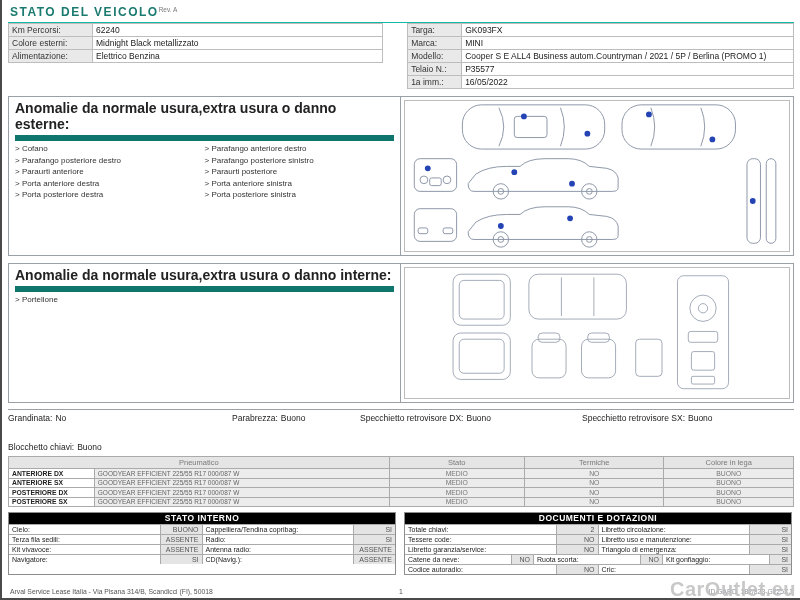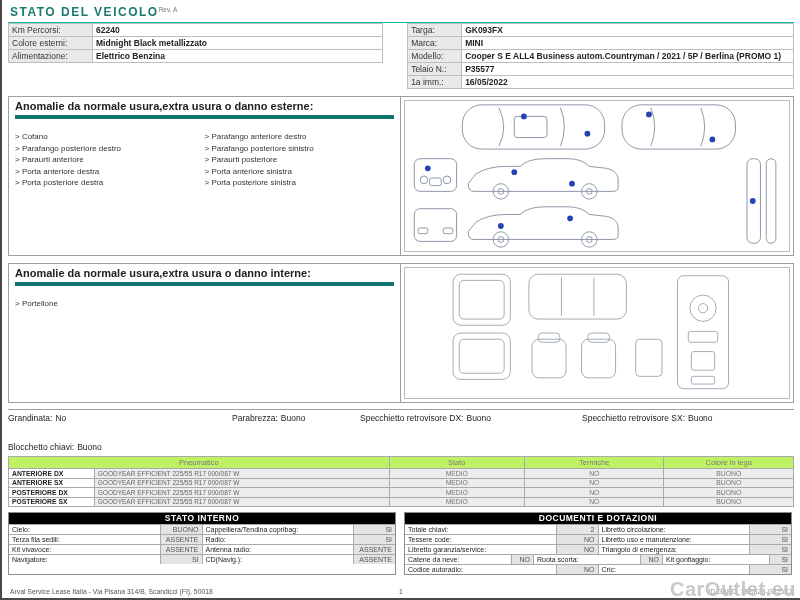"62240" table.itable .val { font-weight: bold -> normal }
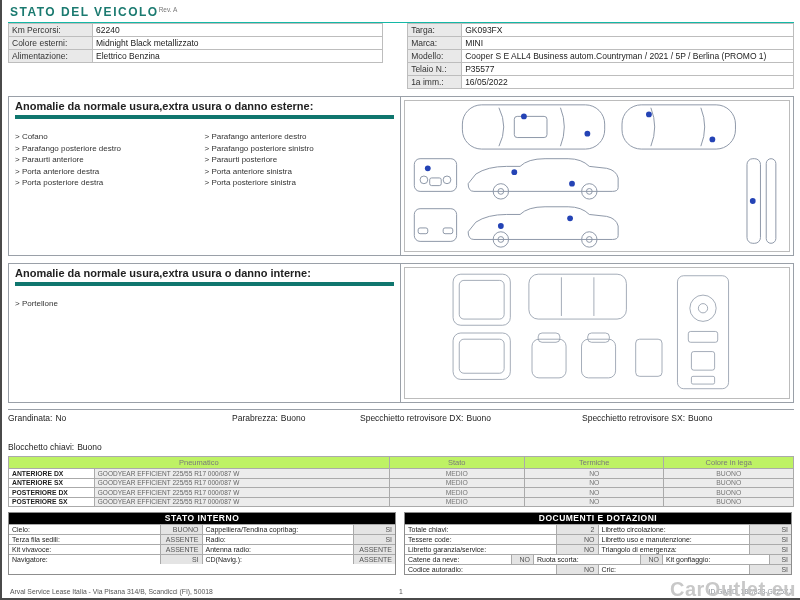"Anomalie da normale usura,extra usura" .anomtitle { border-bottom: 4px solid #0f766e -> 6px solid #0f766e; font-size: 11px -> 14px; margin-bottom: 12px -> 2px }
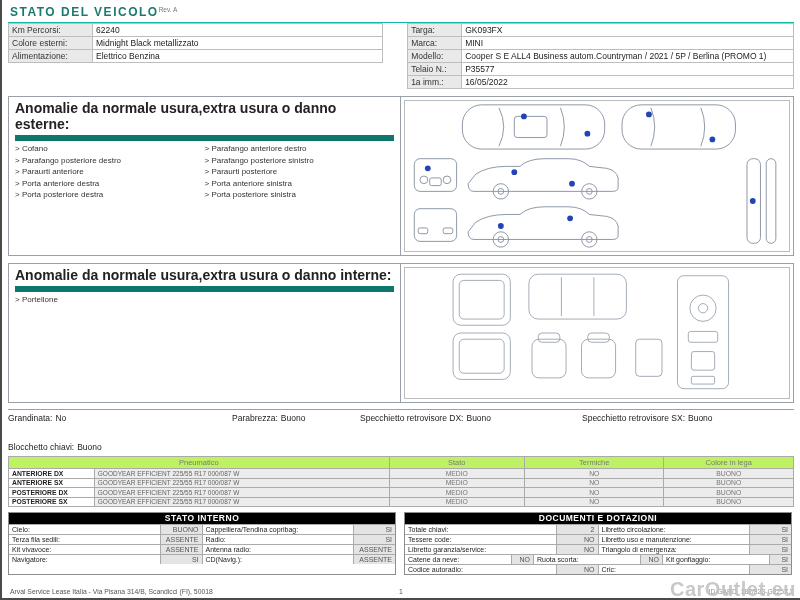"Pneumatico" table.tires th { background: #bef264 -> #e5e5e5 }
